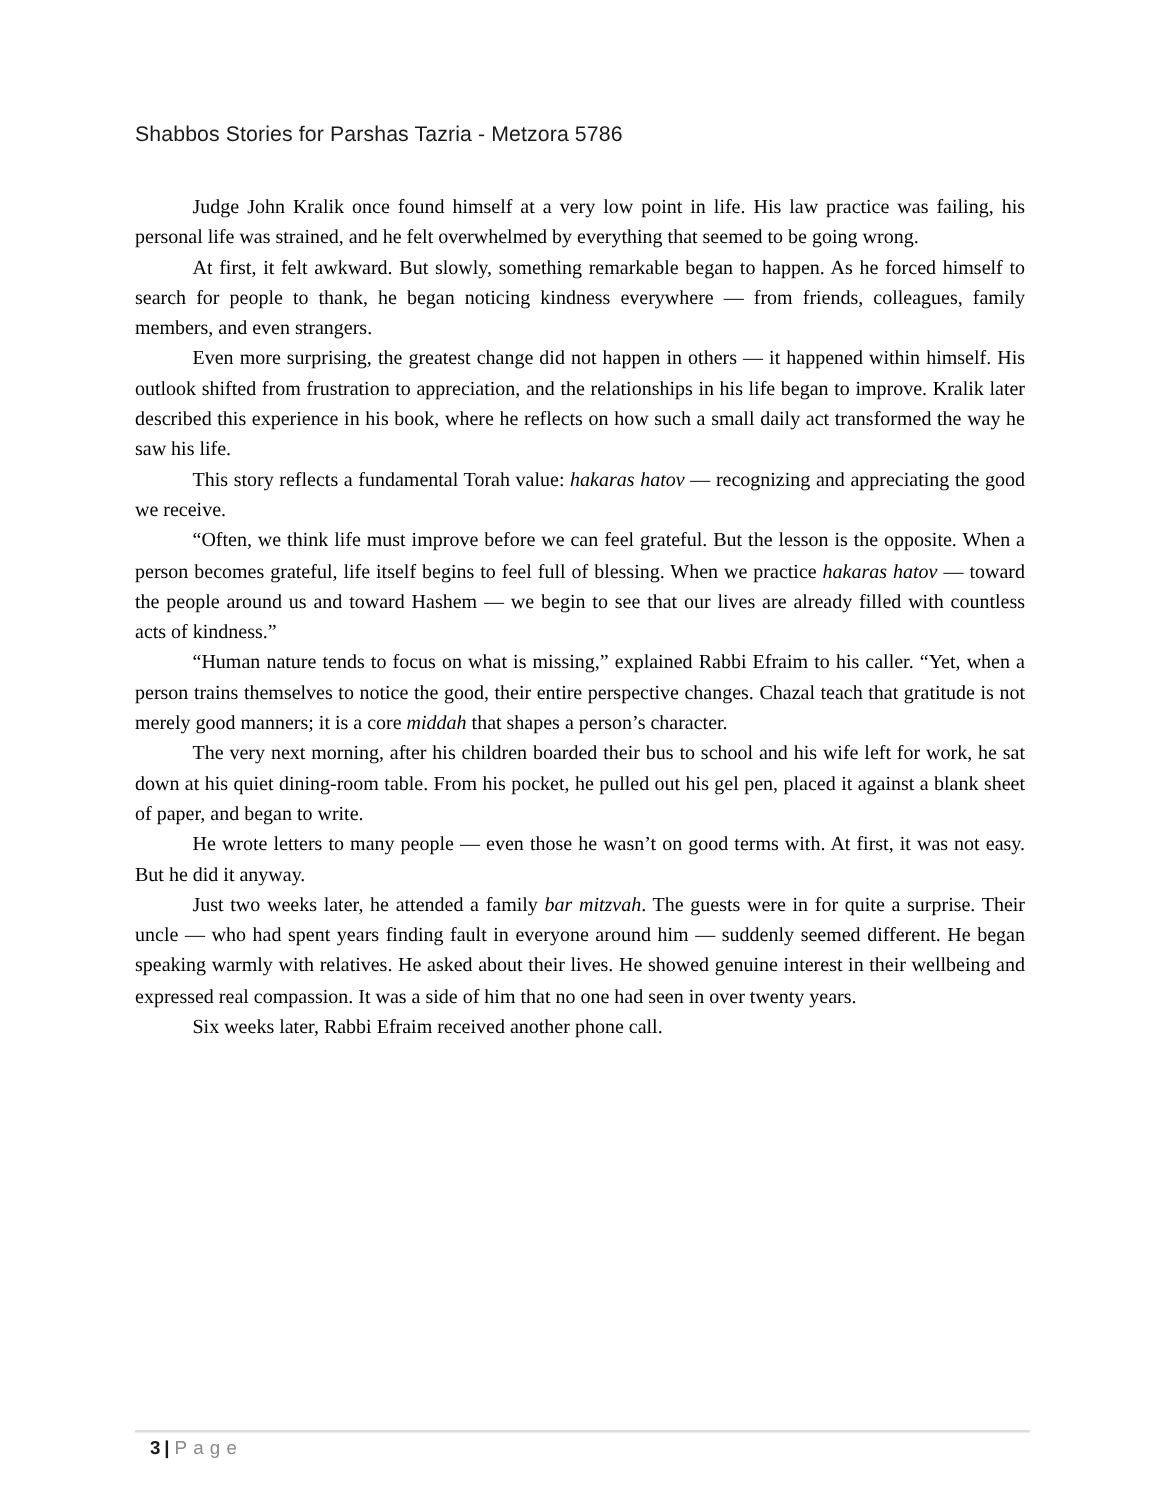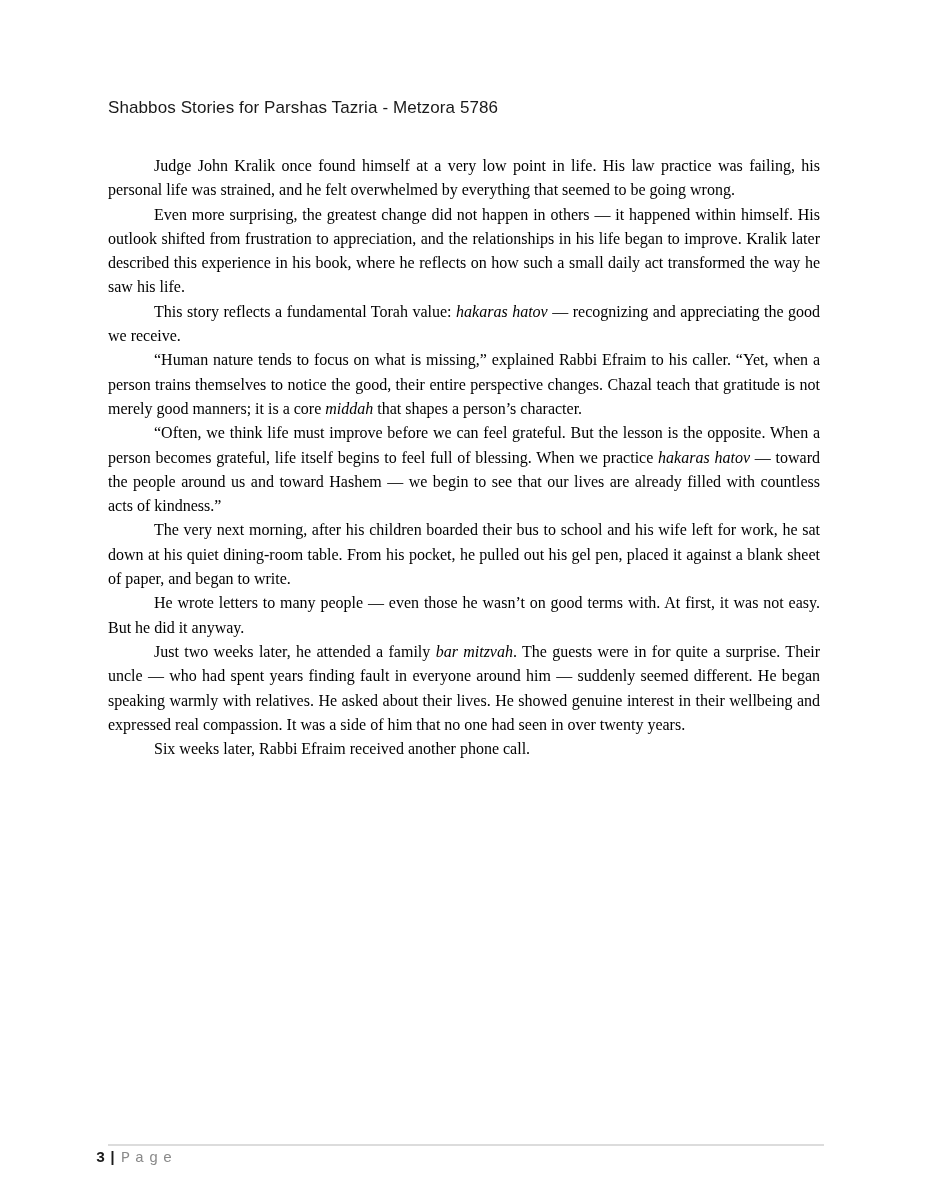"At first, it felt awkward." p { html: none -> <p><span>At first, it felt awkward. But slowly, something remarkable began to happen. As he forced himself to search for people to thank, he began noticing kindness everywhere — from friends, colleagues, family members, and even strangers.</span></p> }
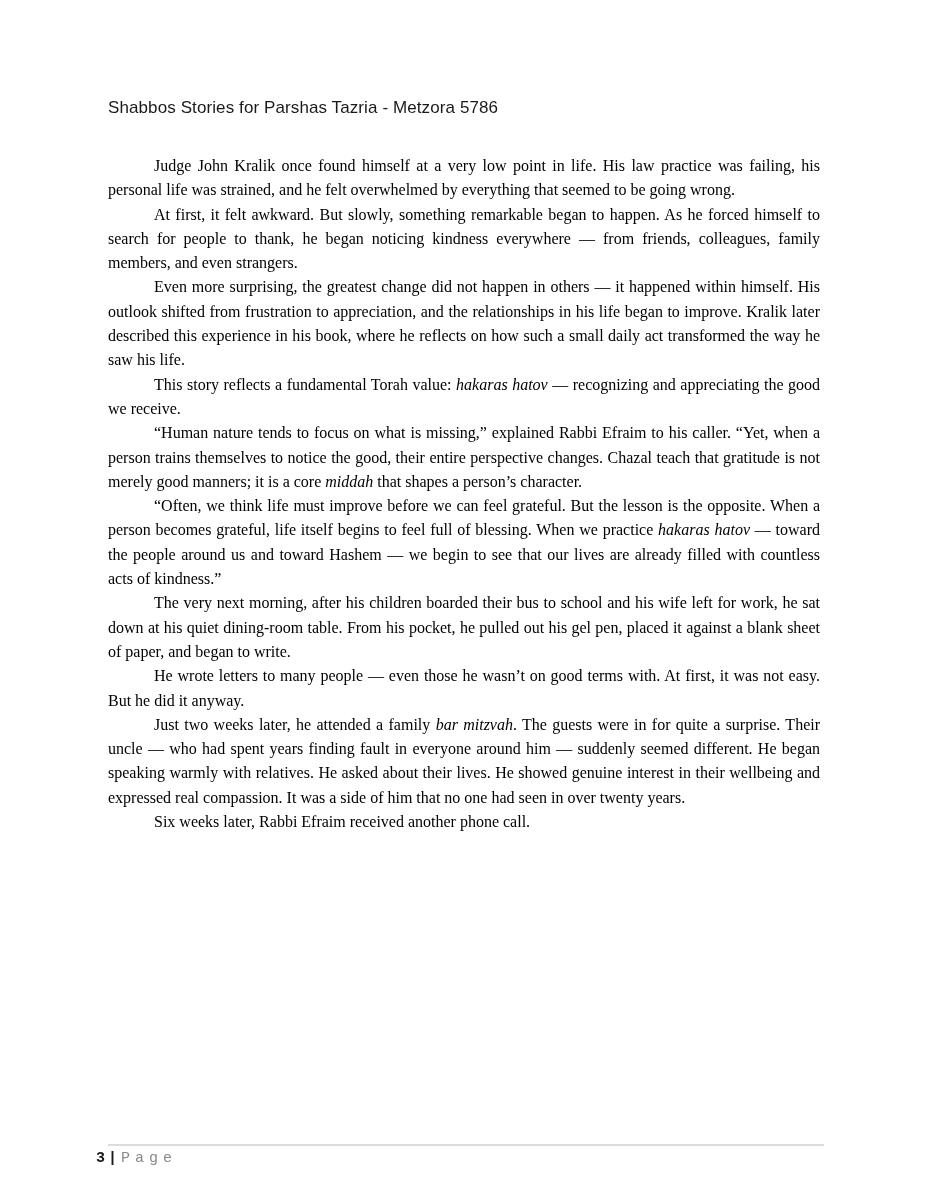"“Human nature tends to focus" p { order: before "“Often, we think life must" -> after "“Often, we think life must" }
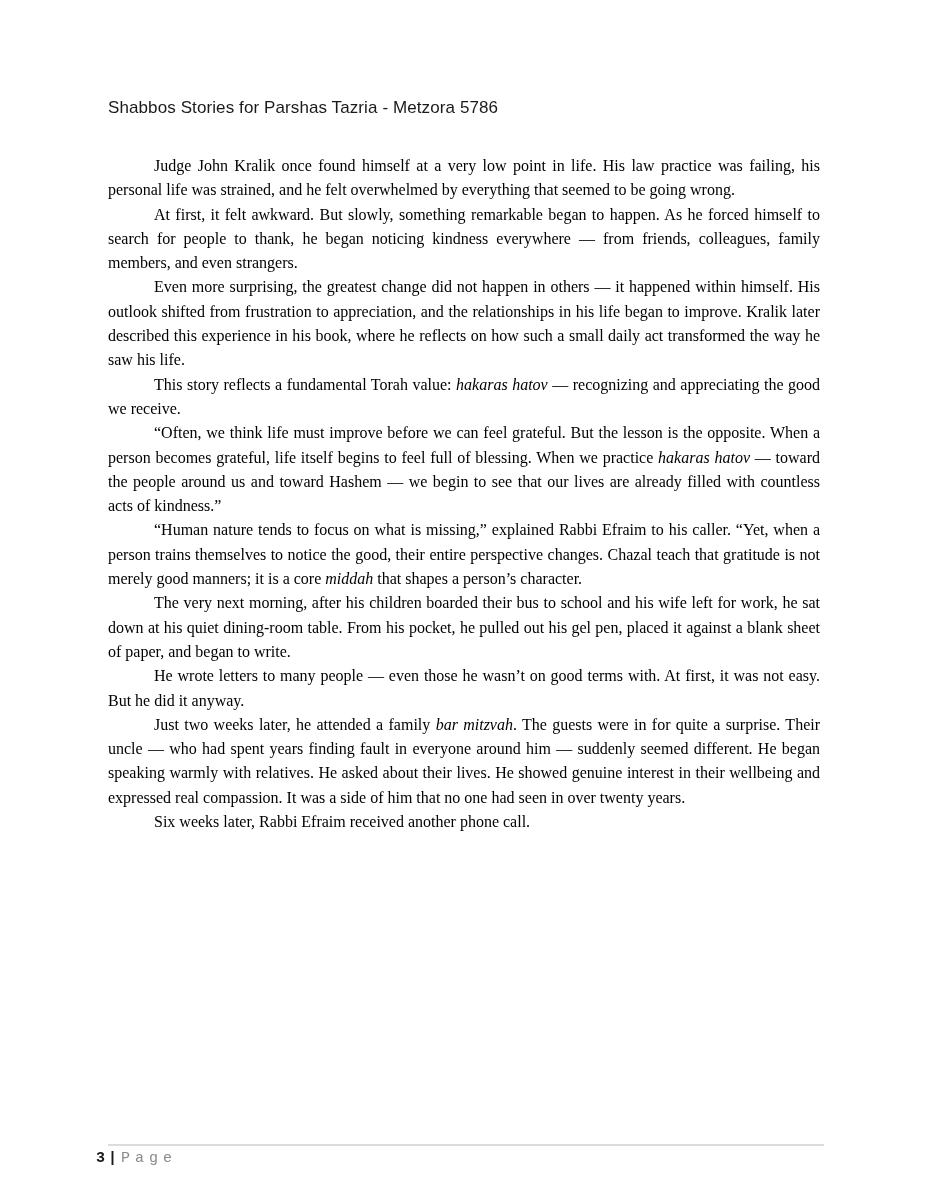"3 | Page" .page-footer { font-family: Liberation Mono, monospace -> Liberation Sans, sans-serif; left: 96px -> 120px }
